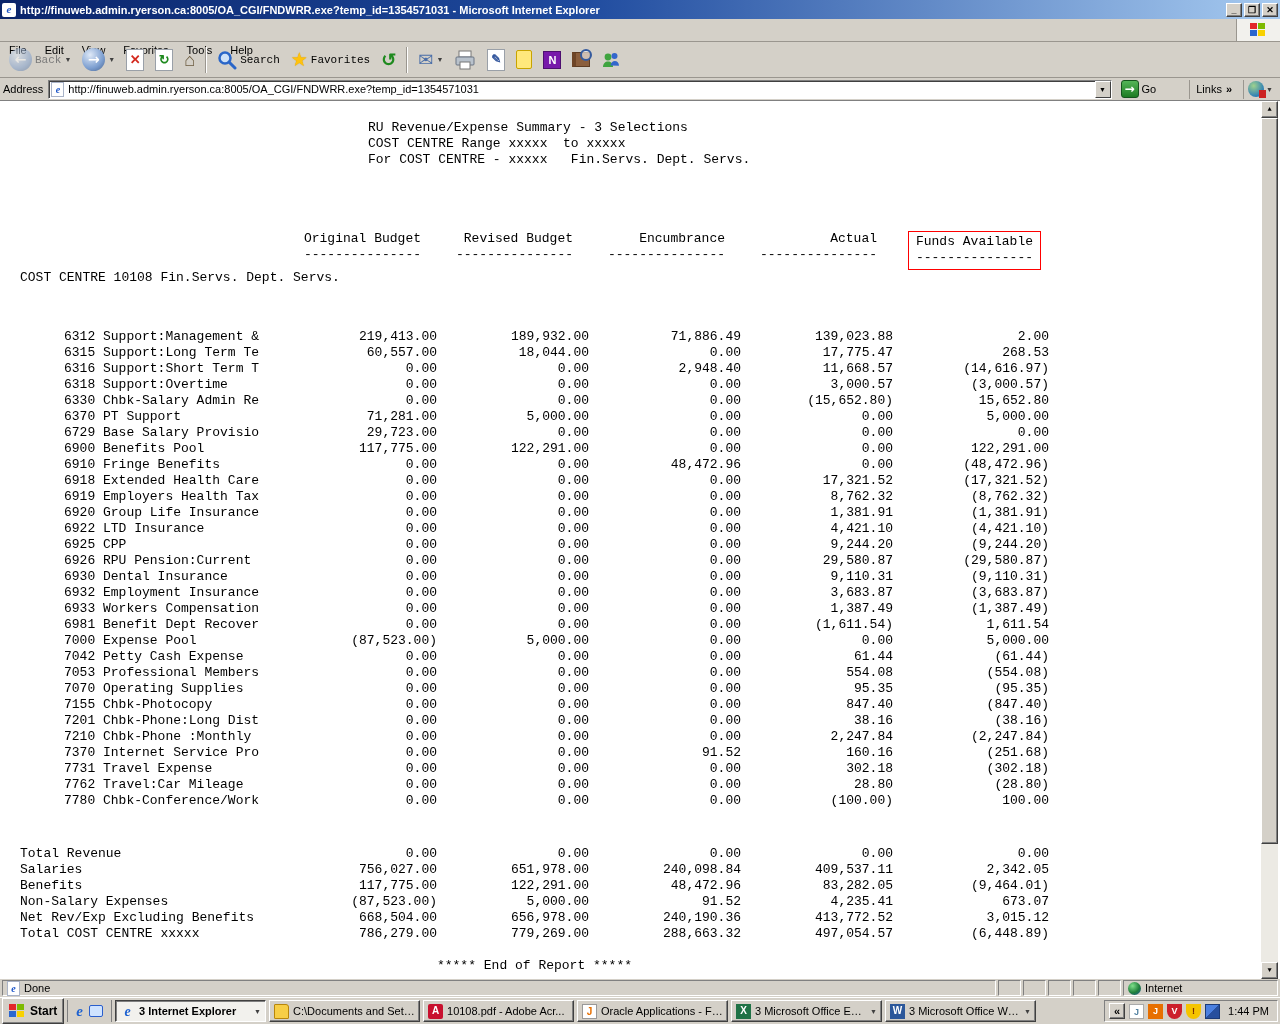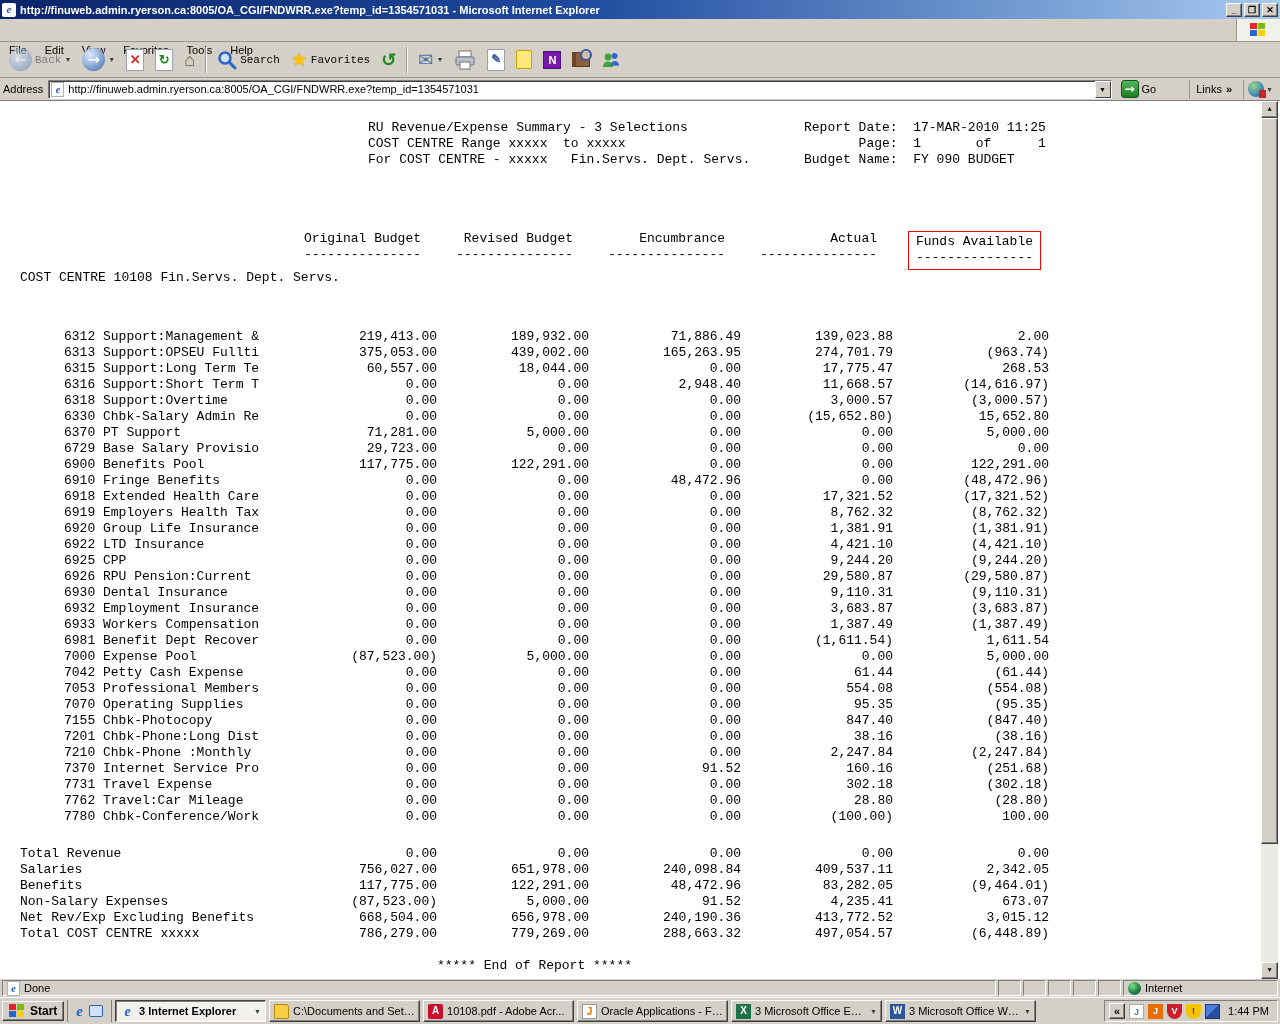"Report Date: 17-MAR-2010 11:25" div.pre { html: <div>Report Date: 17-MAR-2010 11:25 Page: 1 of 1 Budget Name: FY 090 BUDGET</div> -> none }
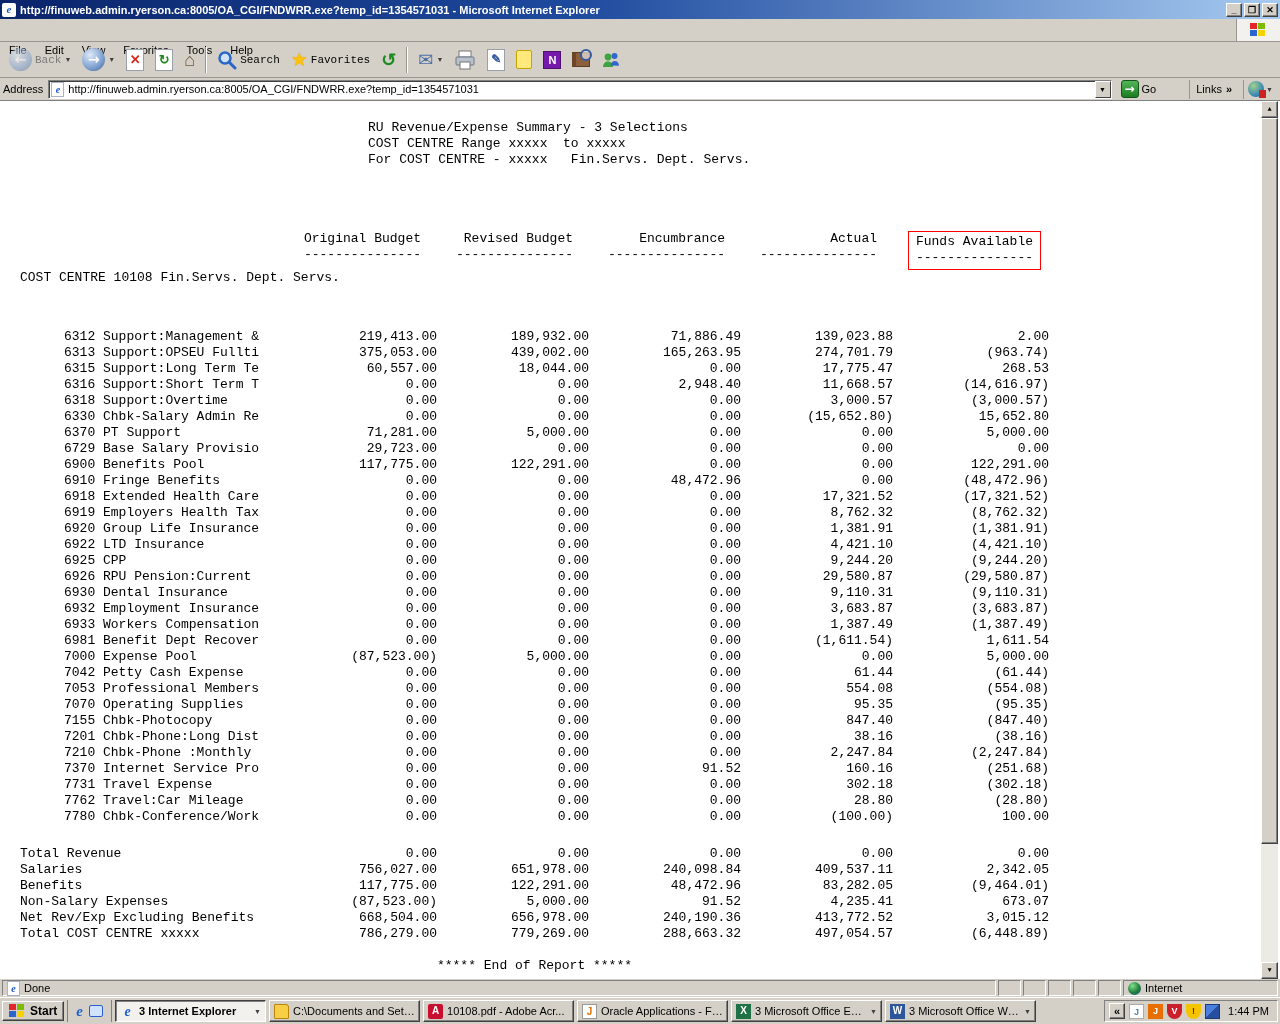"6313 Support:OPSEU Fullti" div.t-row { html: <div> <span>6313 Support:OPSEU Fullti</span> <span>375,053.00</span> <span>439,002.00</span> <span>165,263.95</span> <span>274,701.79</span> <span>(963.74)</span> </div> -> none }
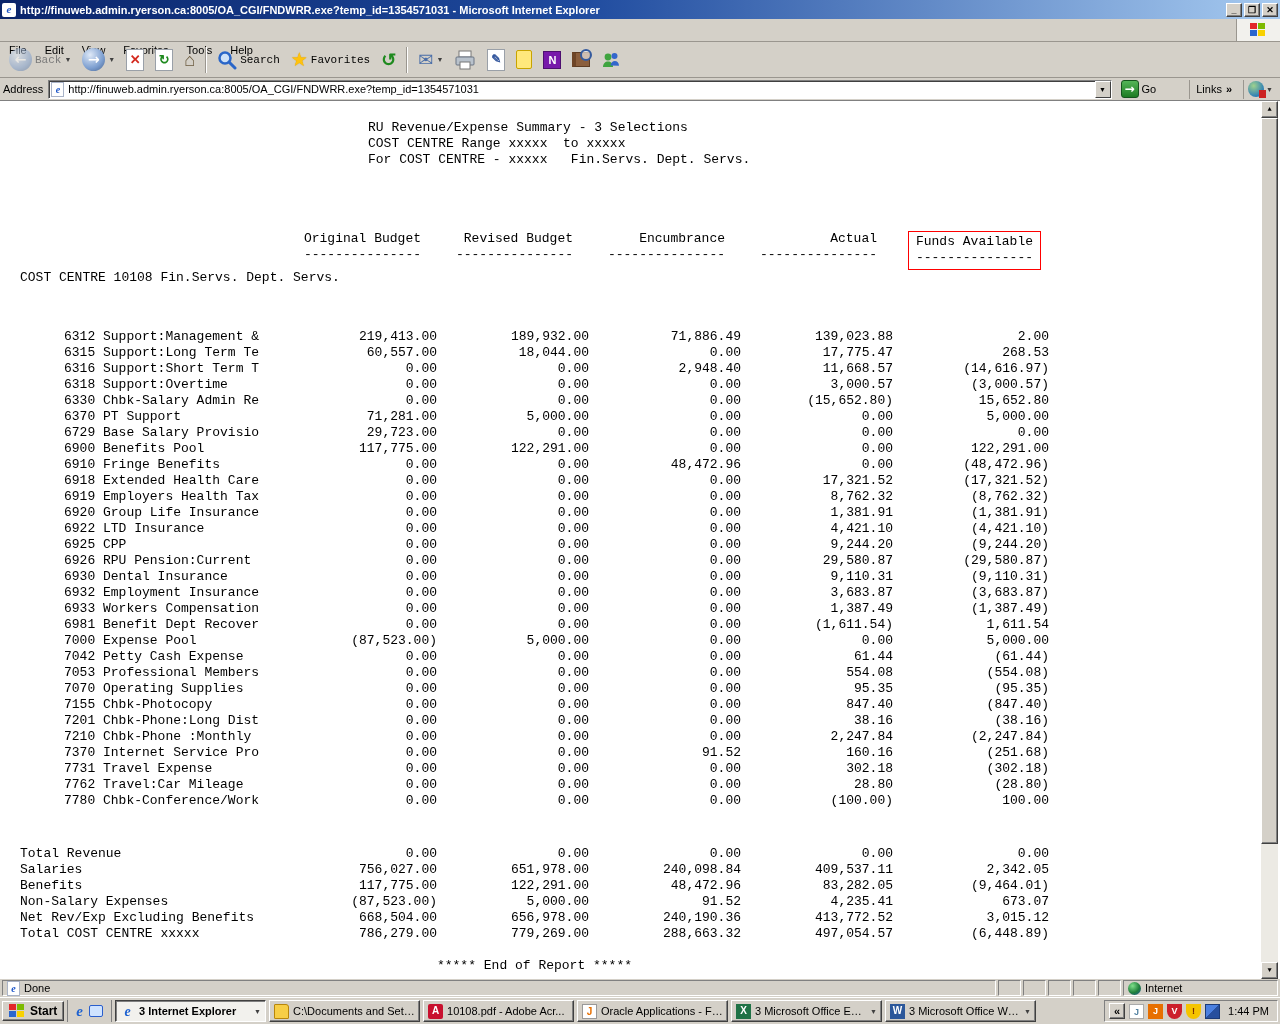"Start" .start { height: 20px -> 26px }
